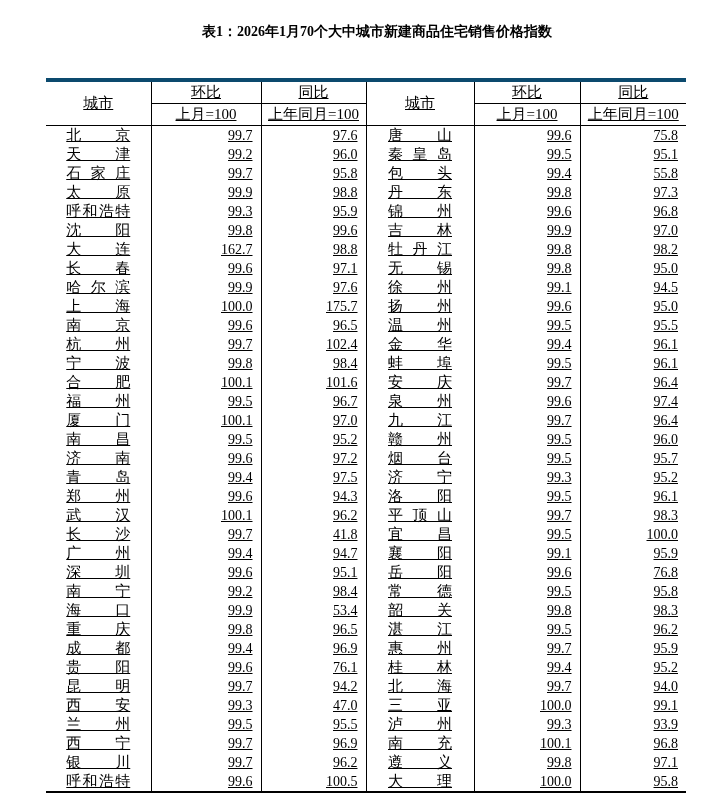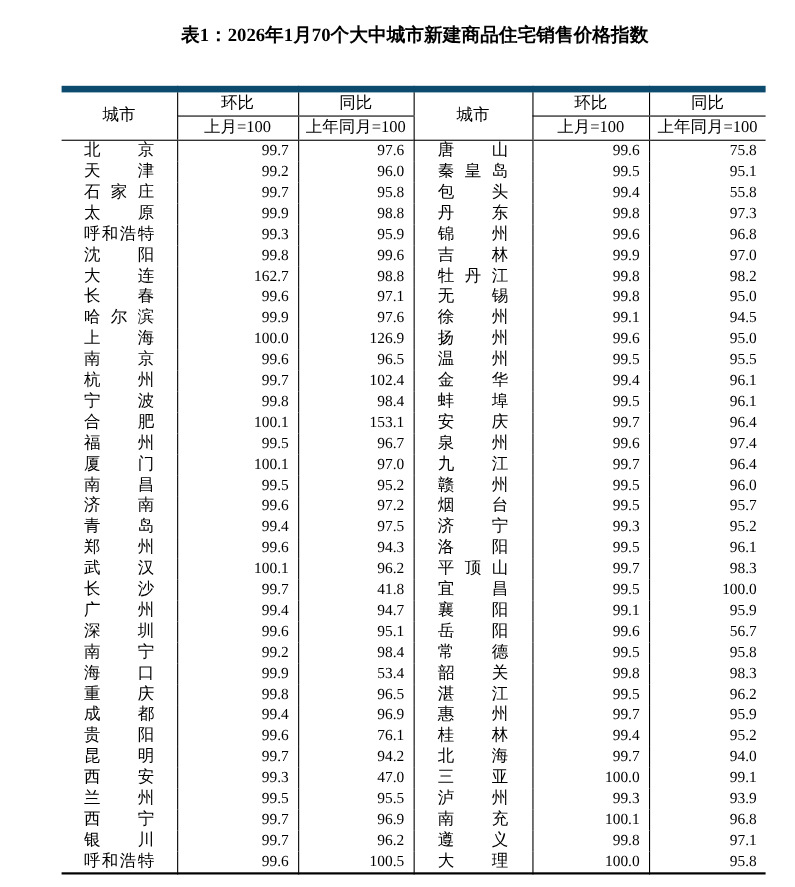"表1：2026年1月70个大中城市新建商品住宅销售价格指数" .title { font-size: 17px -> 14px }
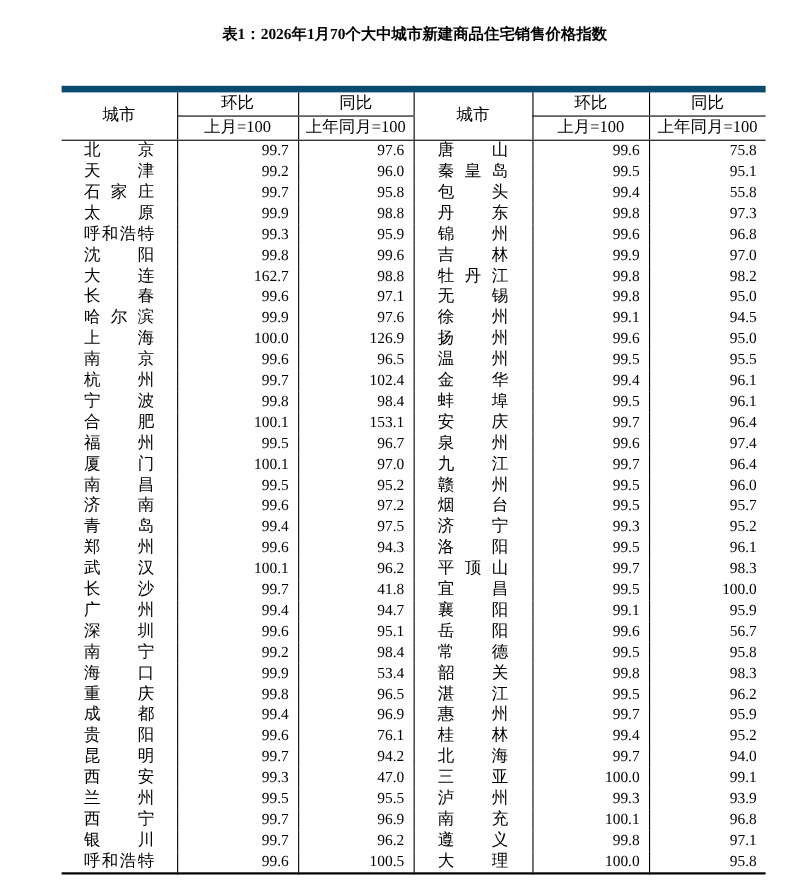"城市" table.idx { border-top: 6px solid #0c4a6e -> 4px solid #0c4a6e; left: 56px -> 46px; text-decoration: none -> underline }
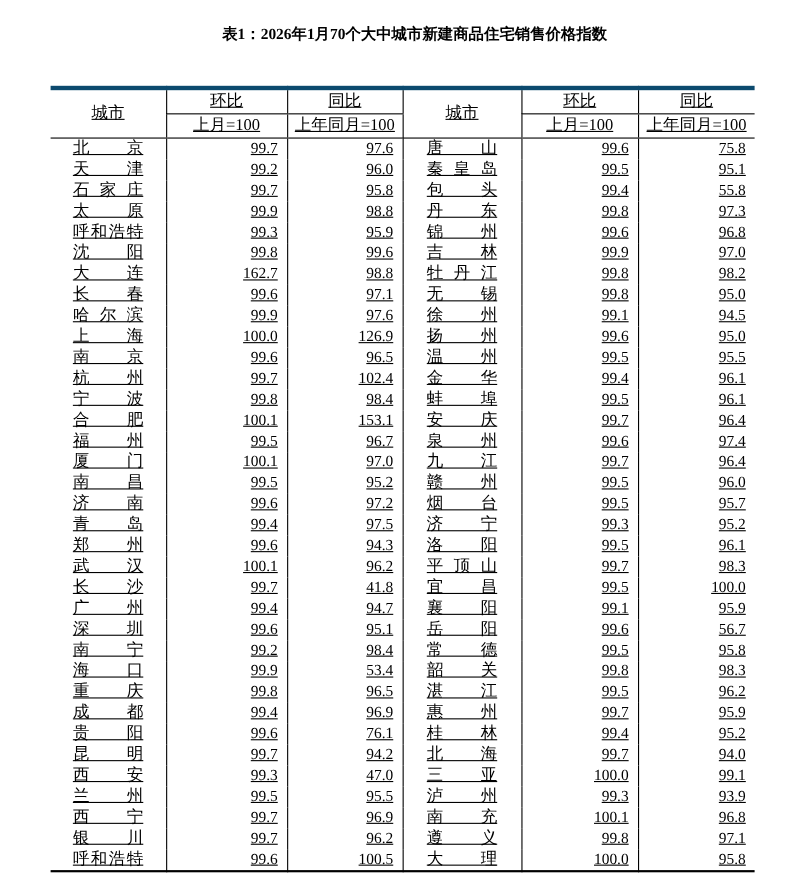"126.9" td.num { text: 126.9 -> 175.7 }
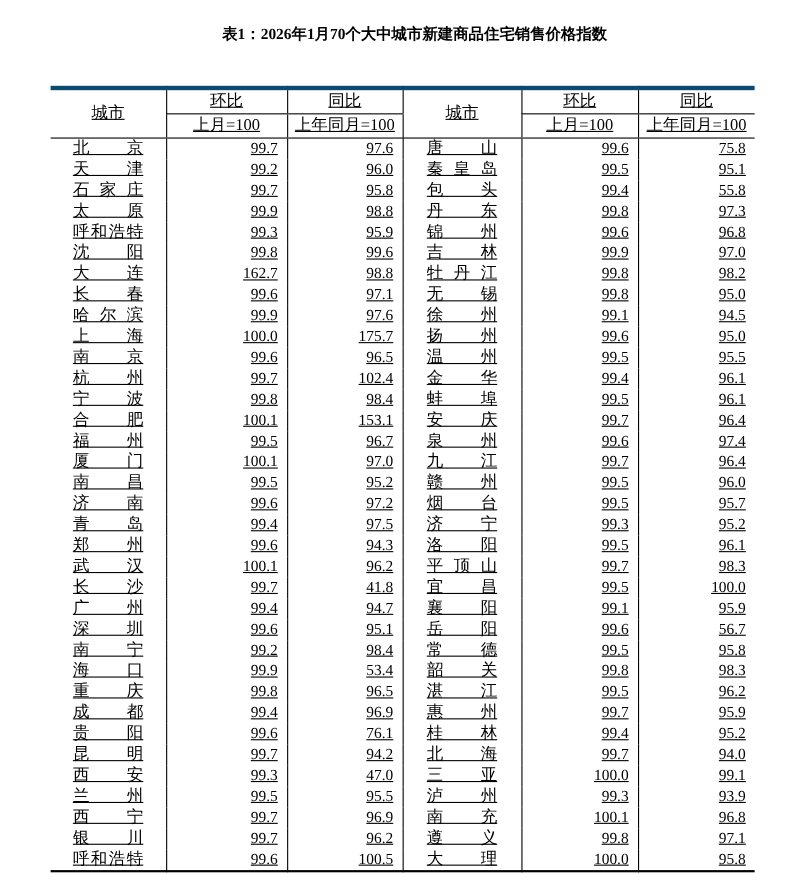"153.1" td.num { text: 153.1 -> 101.6 }
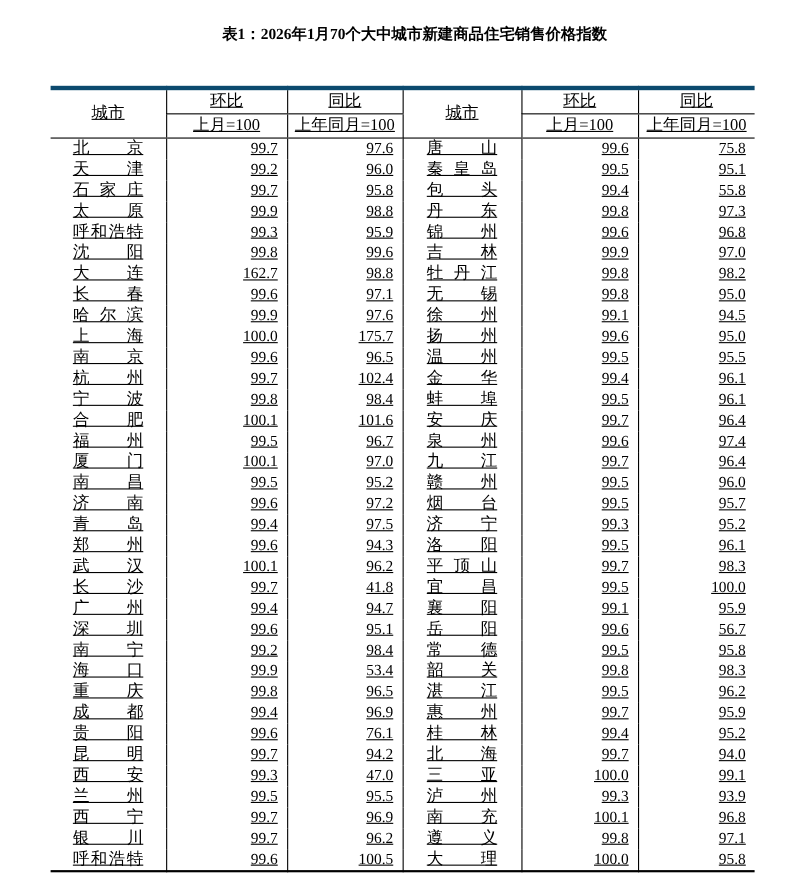"56.7" td.num { text: 56.7 -> 76.8 }
